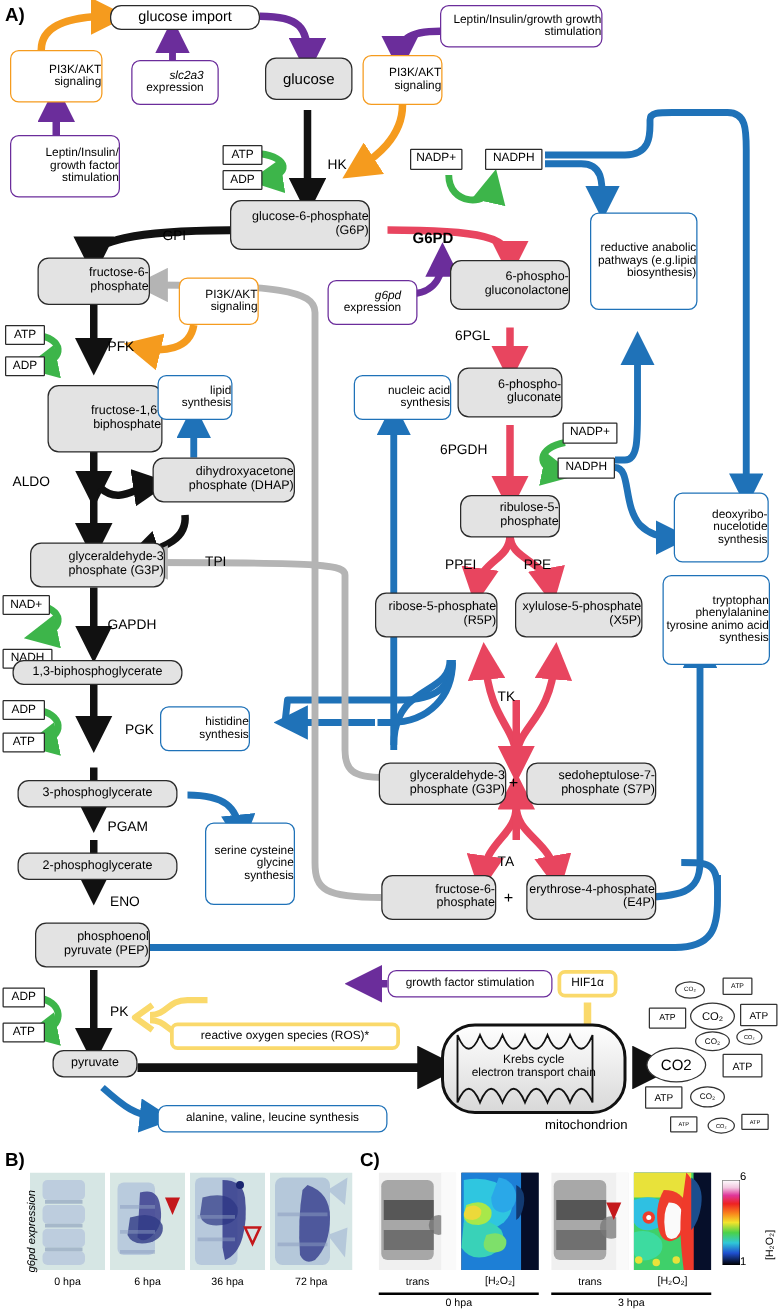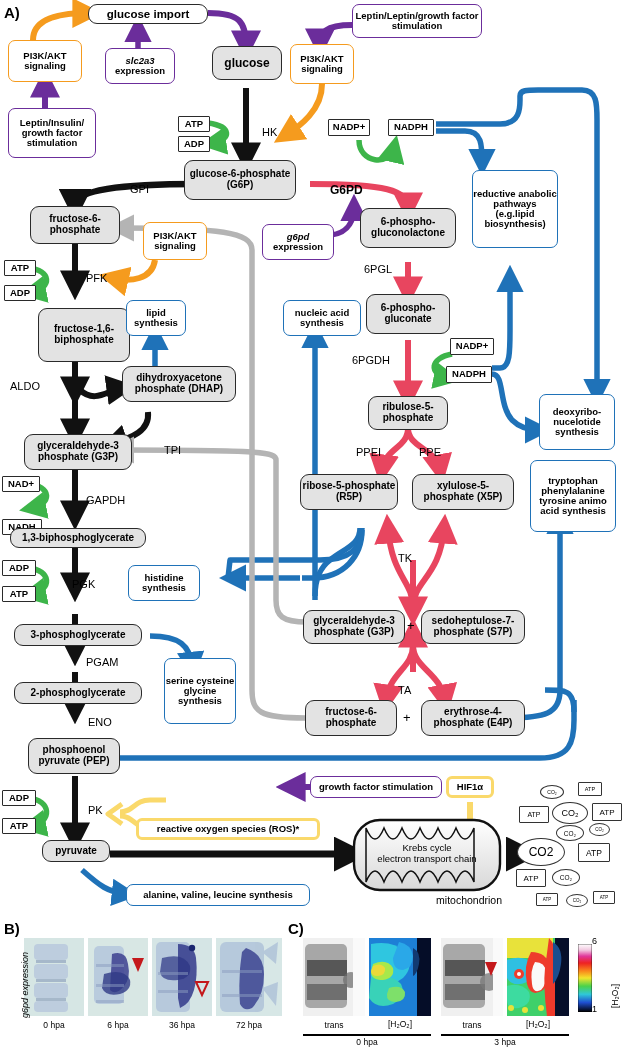"glucose import" .node { font-weight: bold -> none; text-align: center -> right }
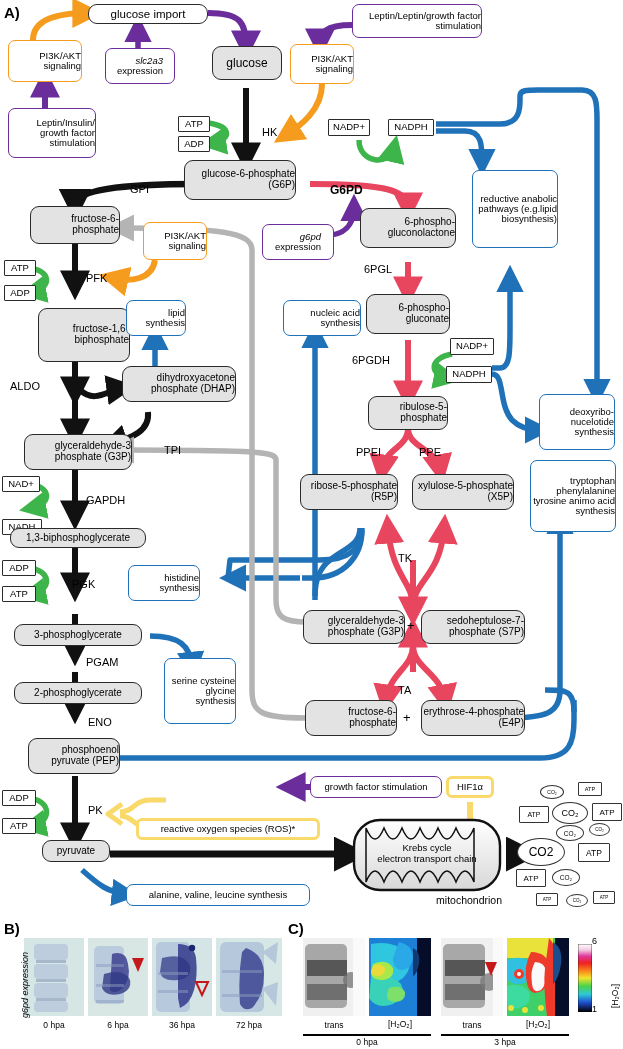"Leptin/Leptin/growth factor stimulation" div.node { text: Leptin/Leptin/growth factor -> Leptin/Insulin/growth growth }
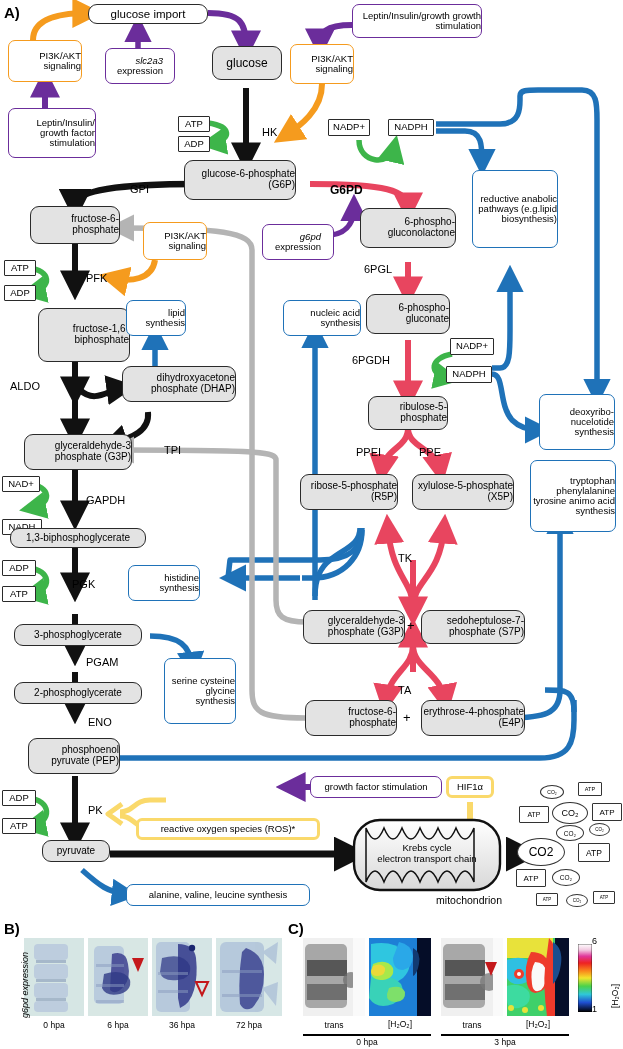"PGK" div.enz { left: 72px -> 100px }
